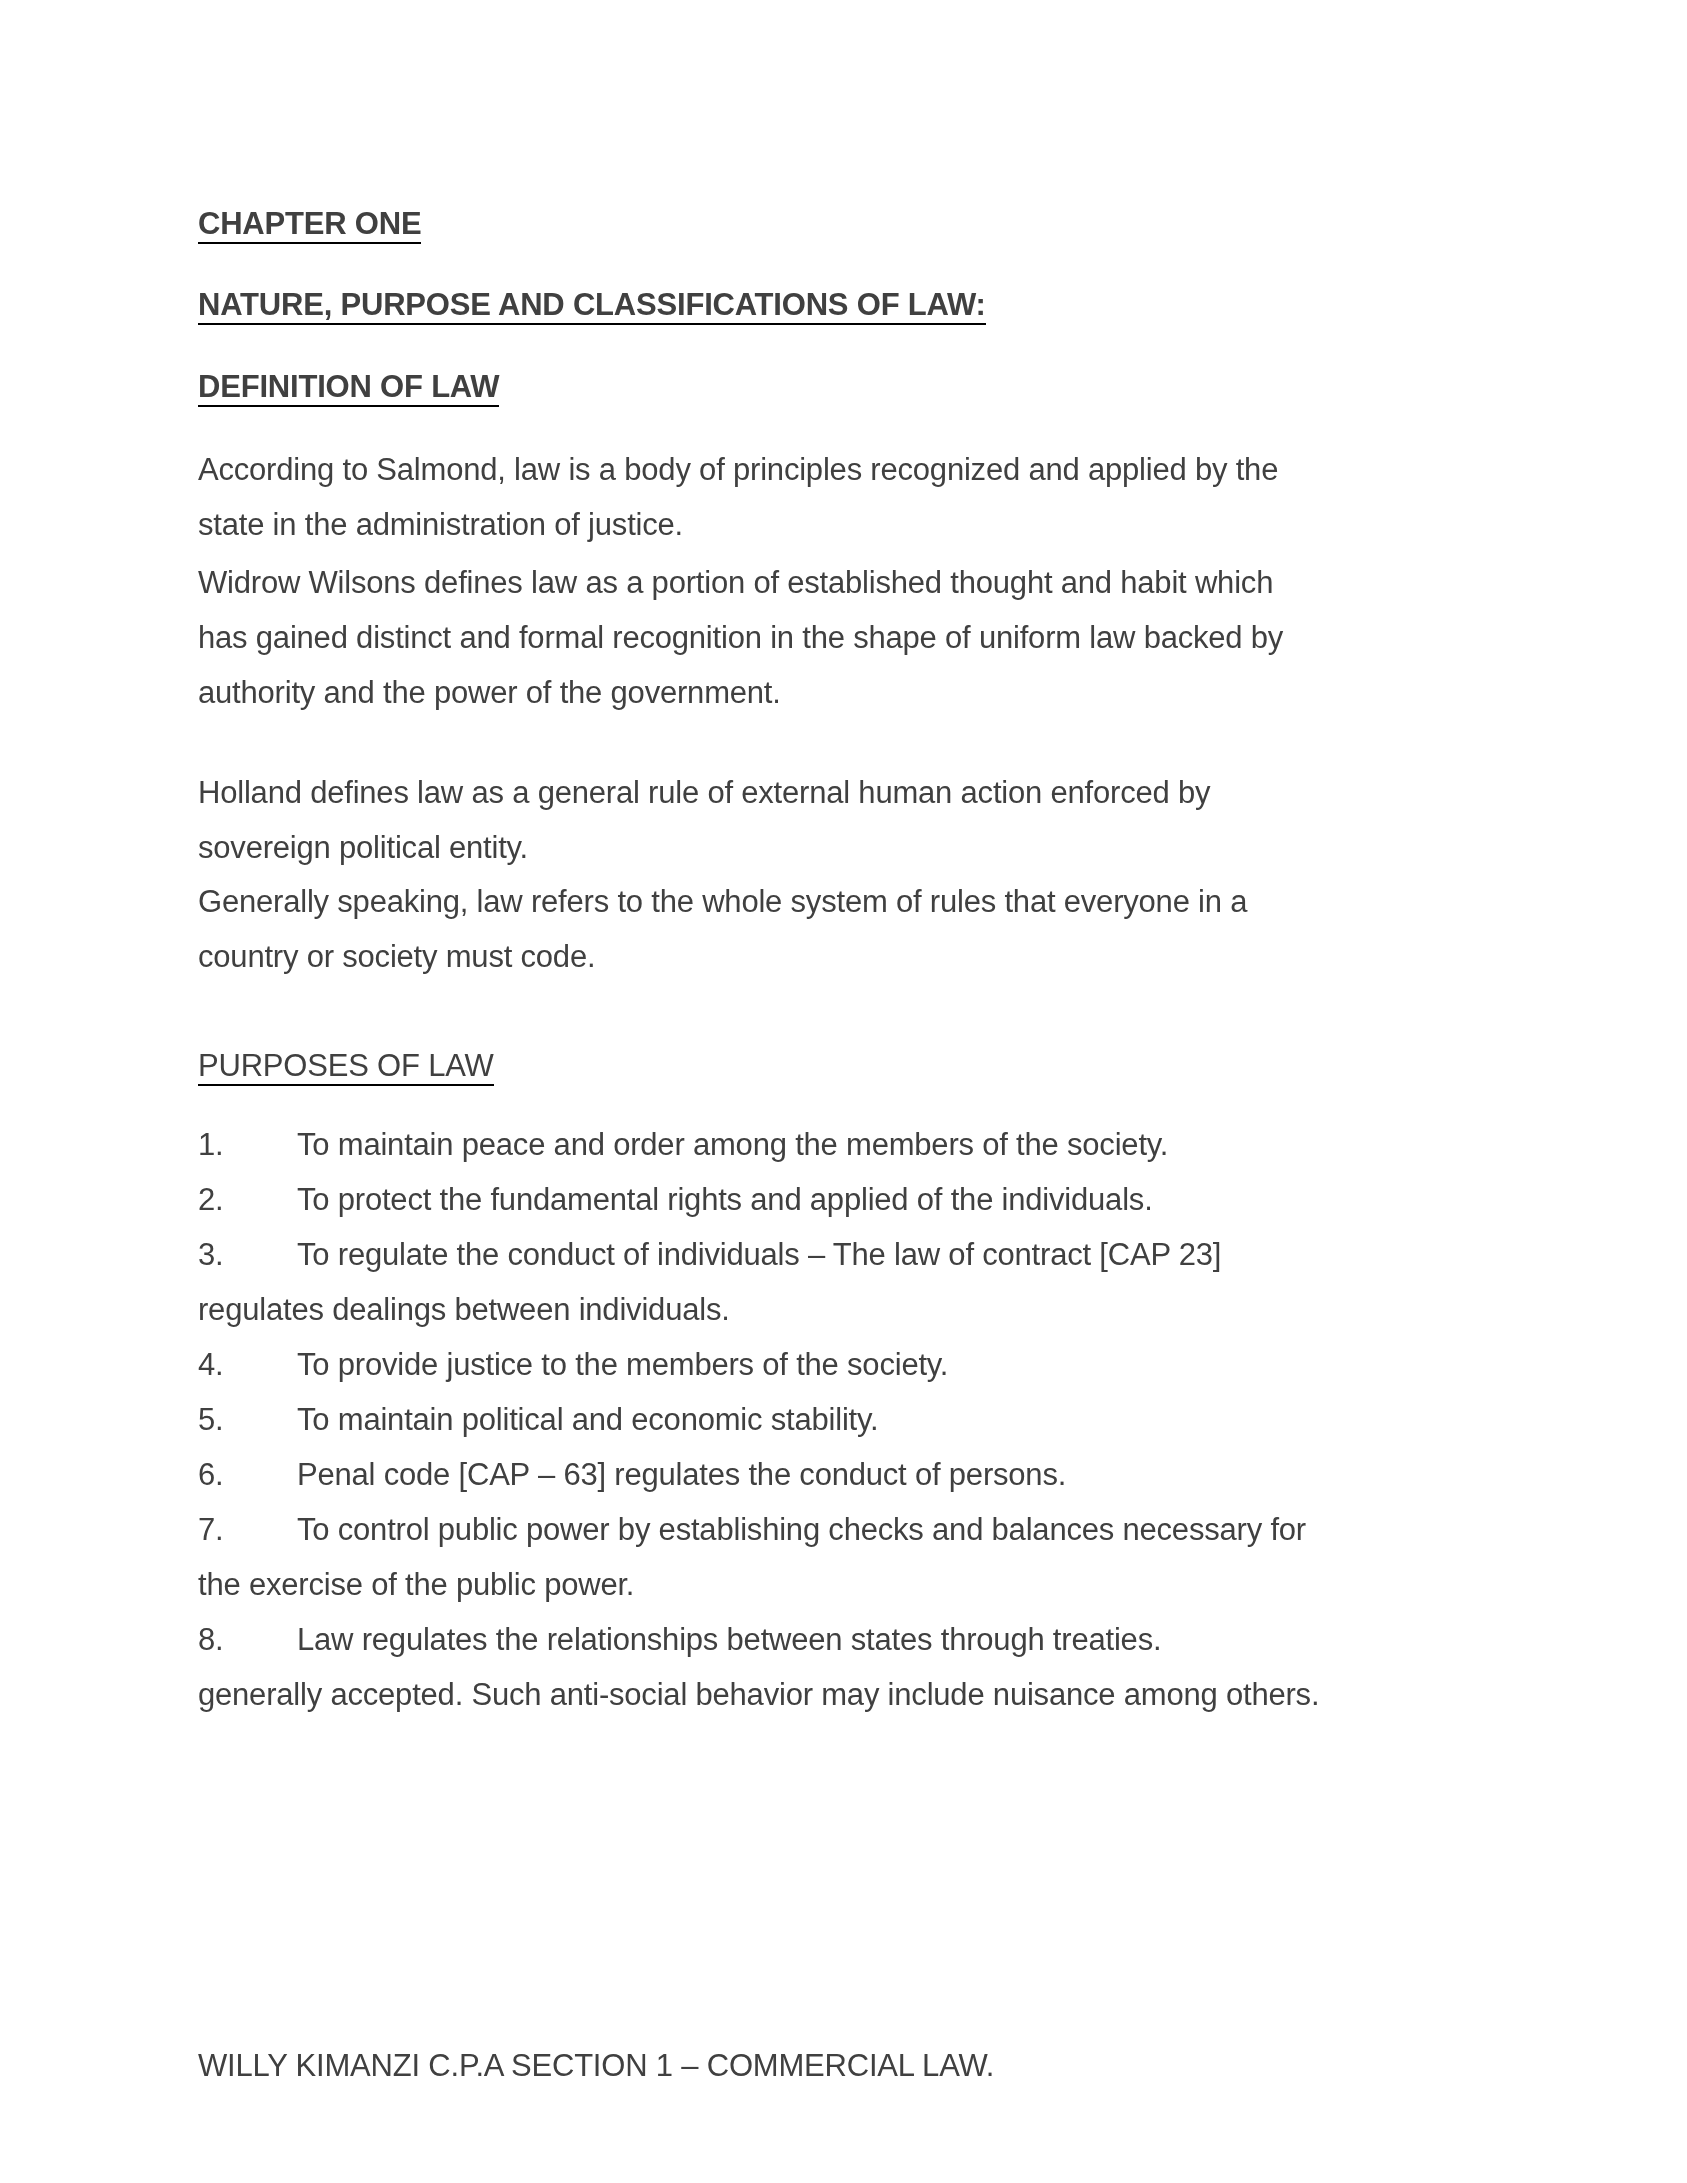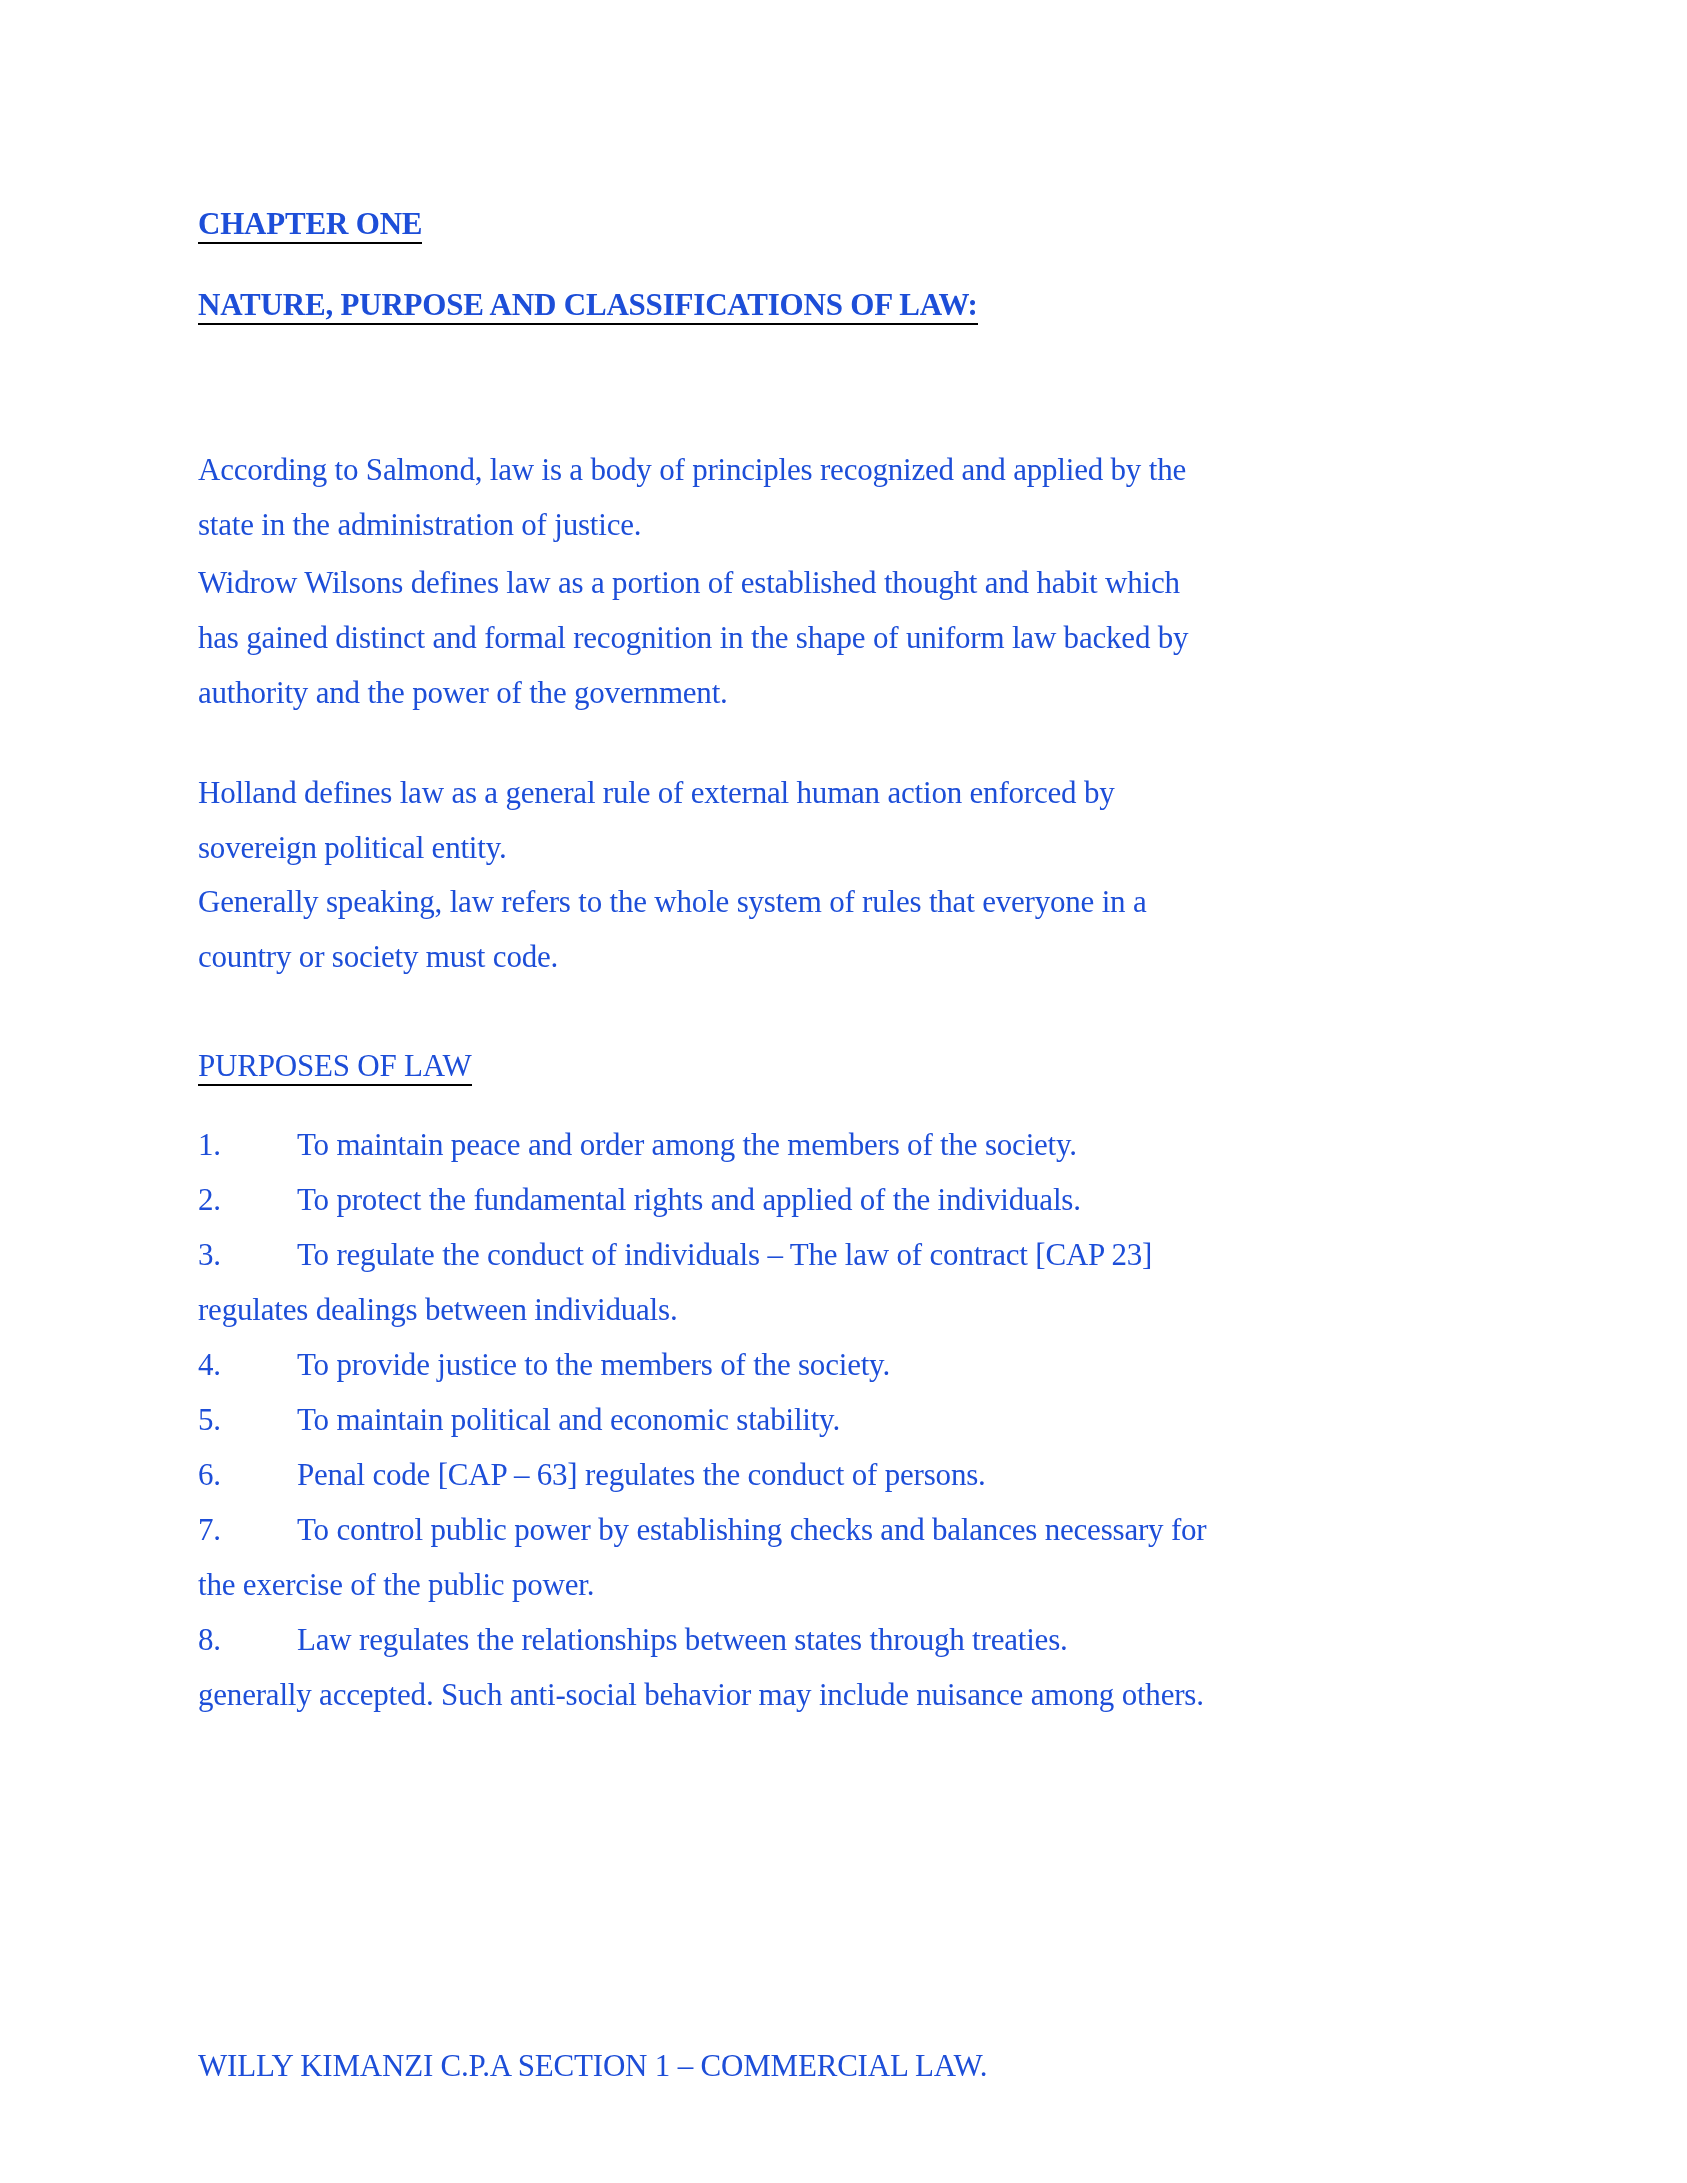"CHAPTER ONE" .page { color: #1d4ed8 -> #404040; font-family: Liberation Serif, serif -> Liberation Sans, sans-serif }
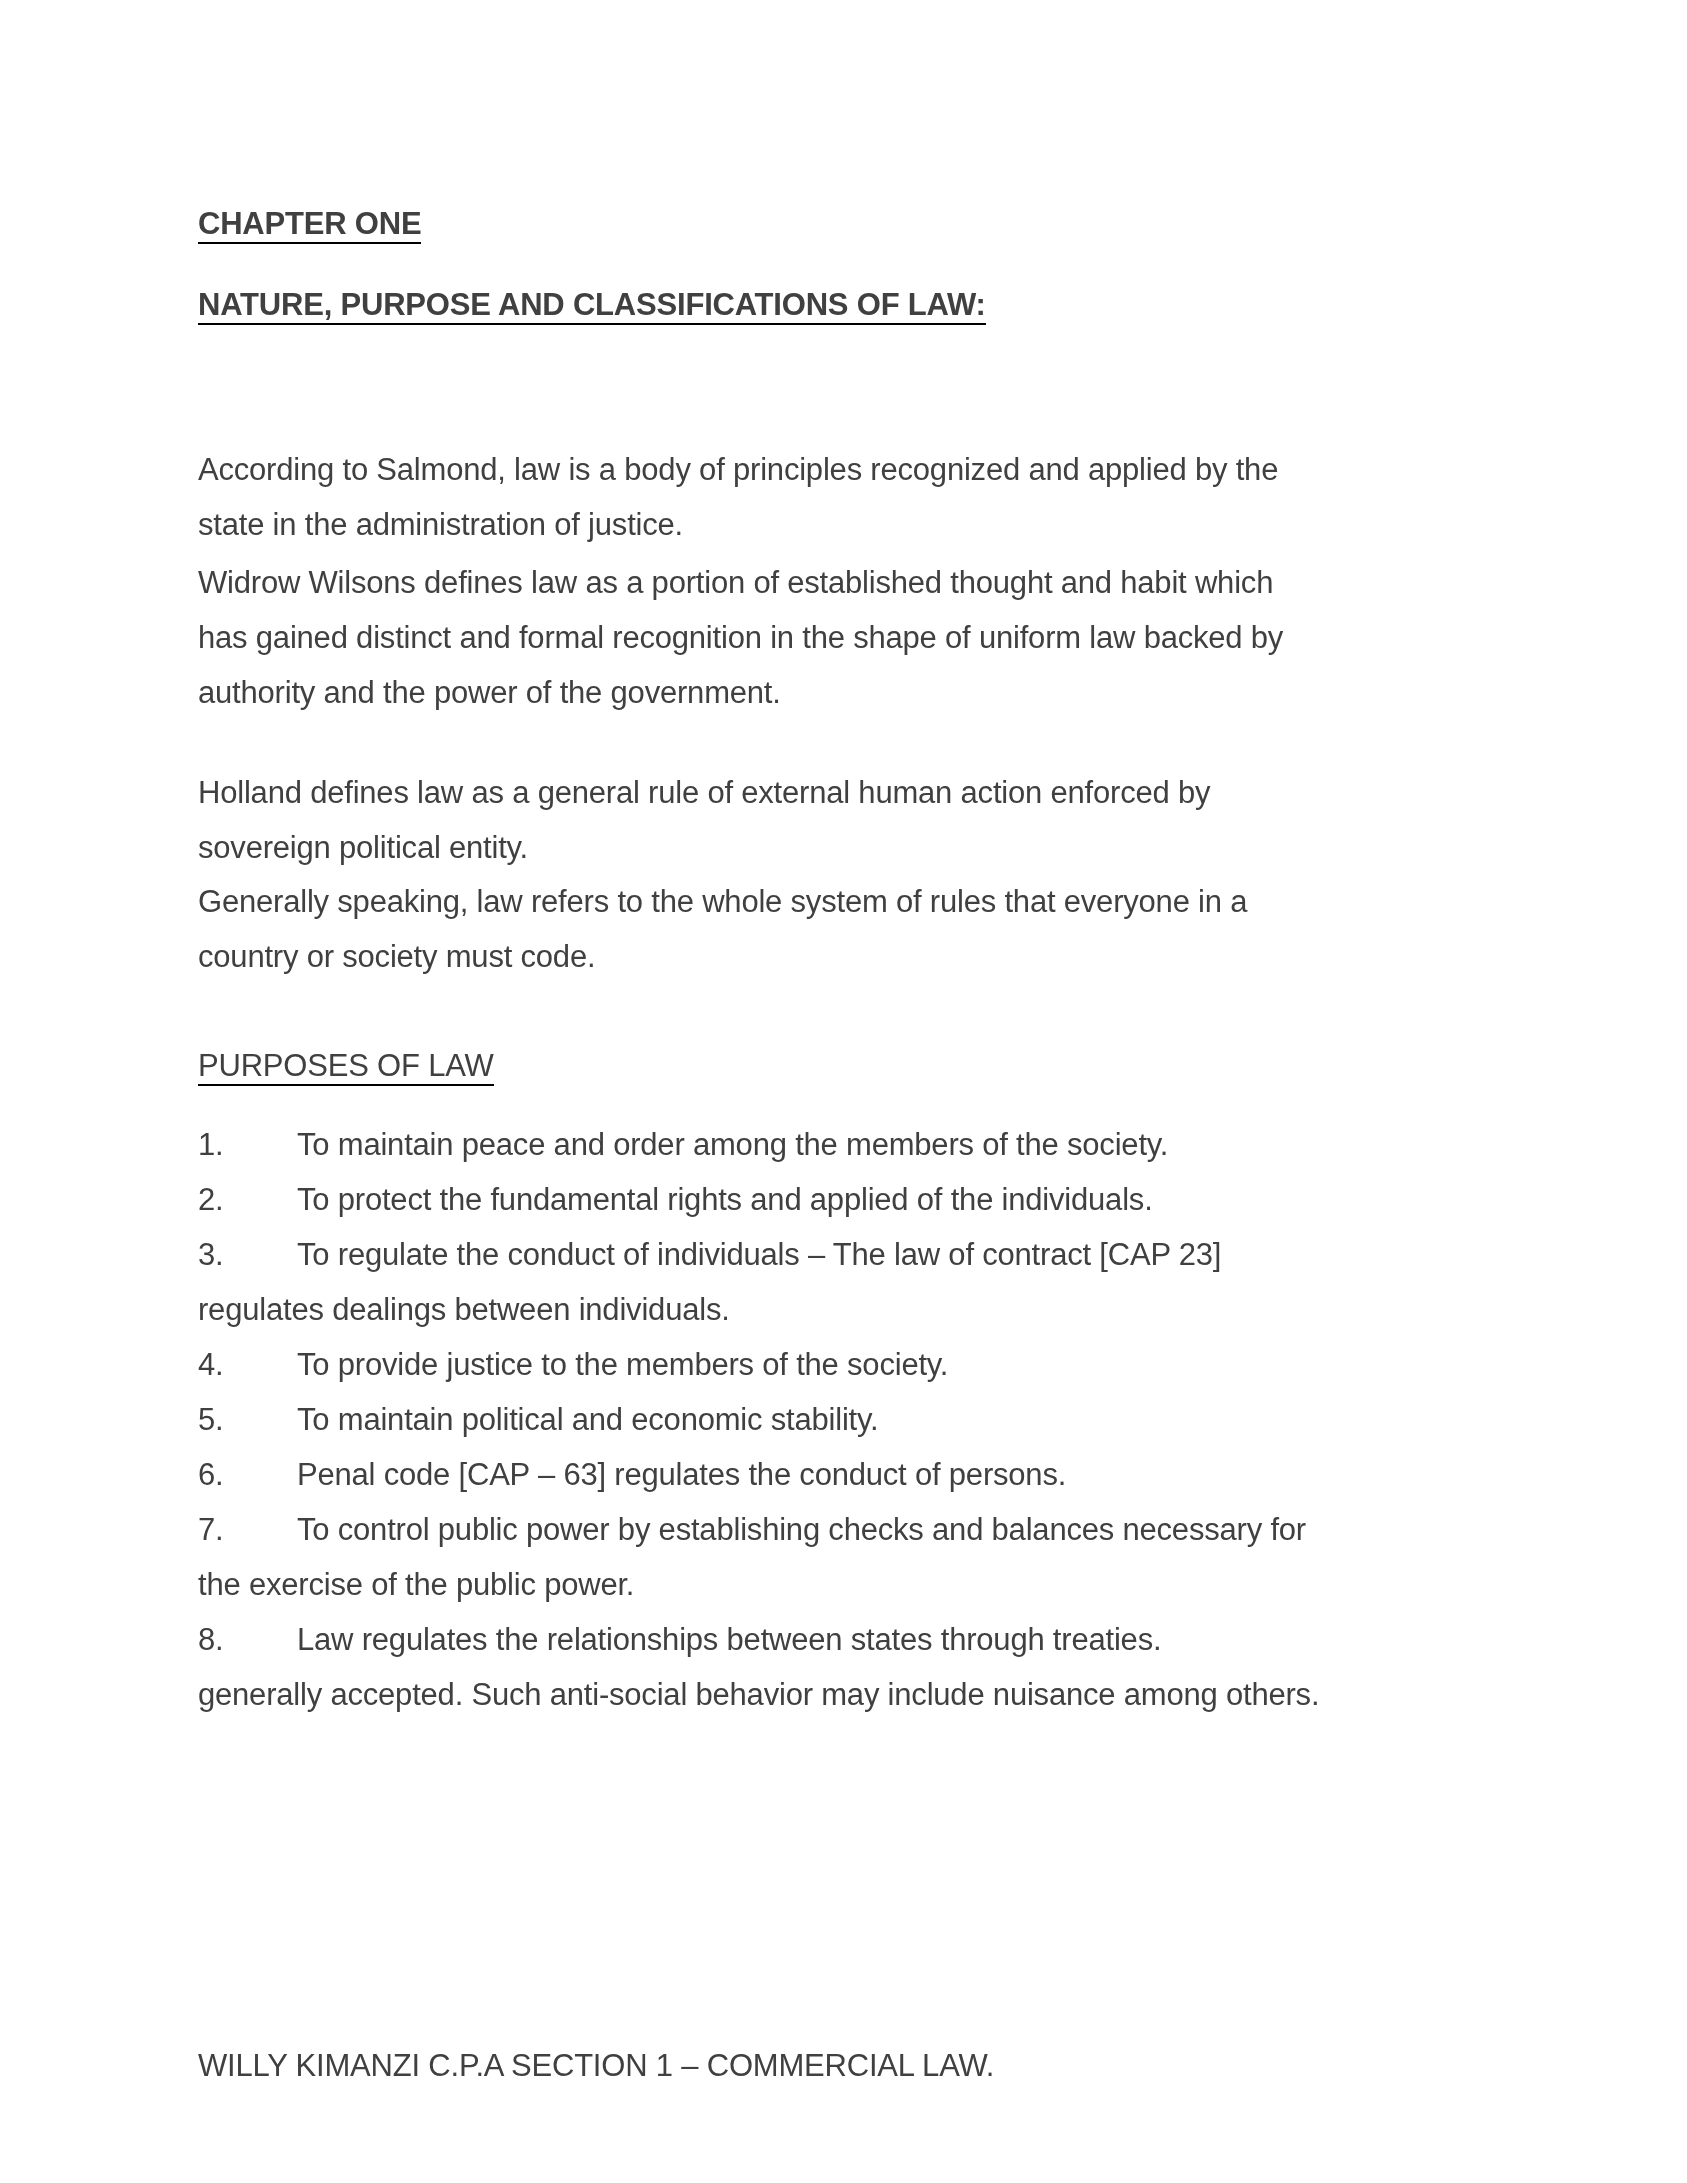"DEFINITION OF LAW" div.block { html: none -> <div> <span>DEFINITION OF LAW</span> </div> }
